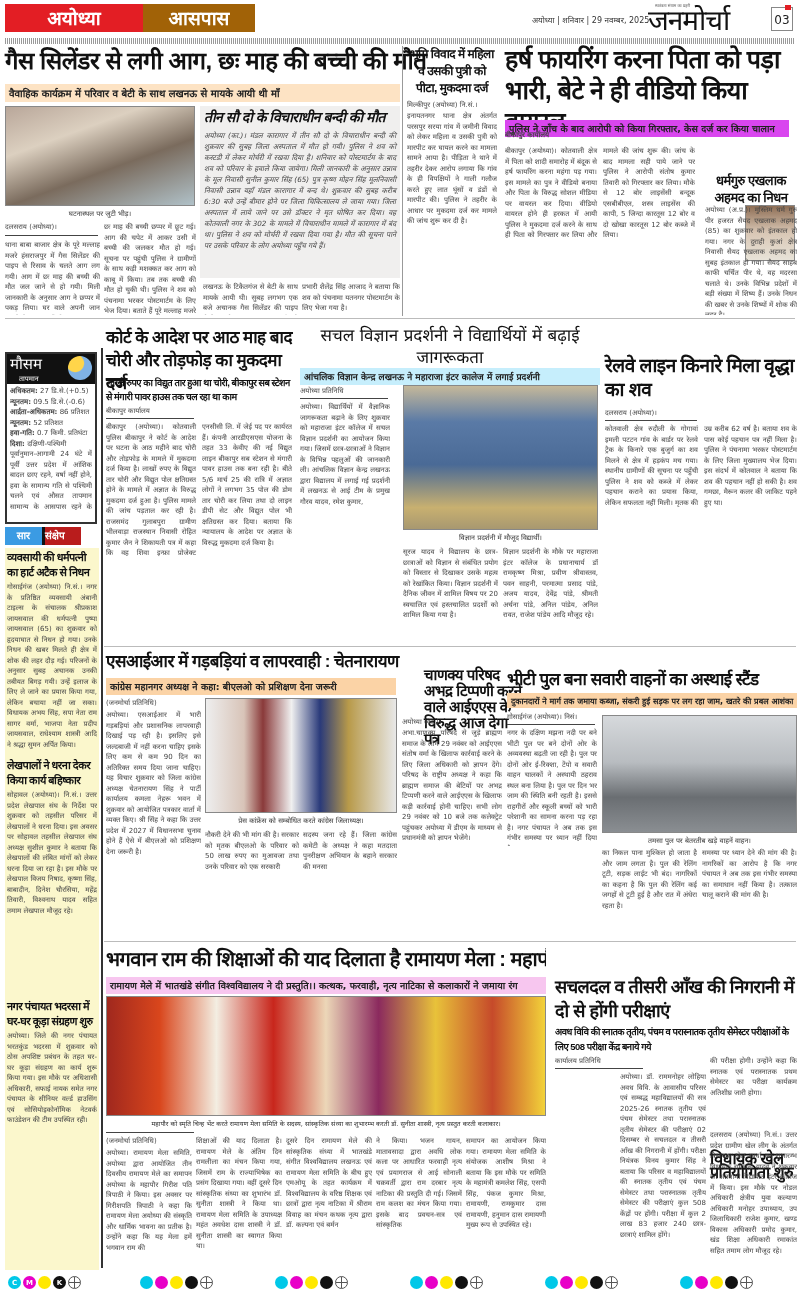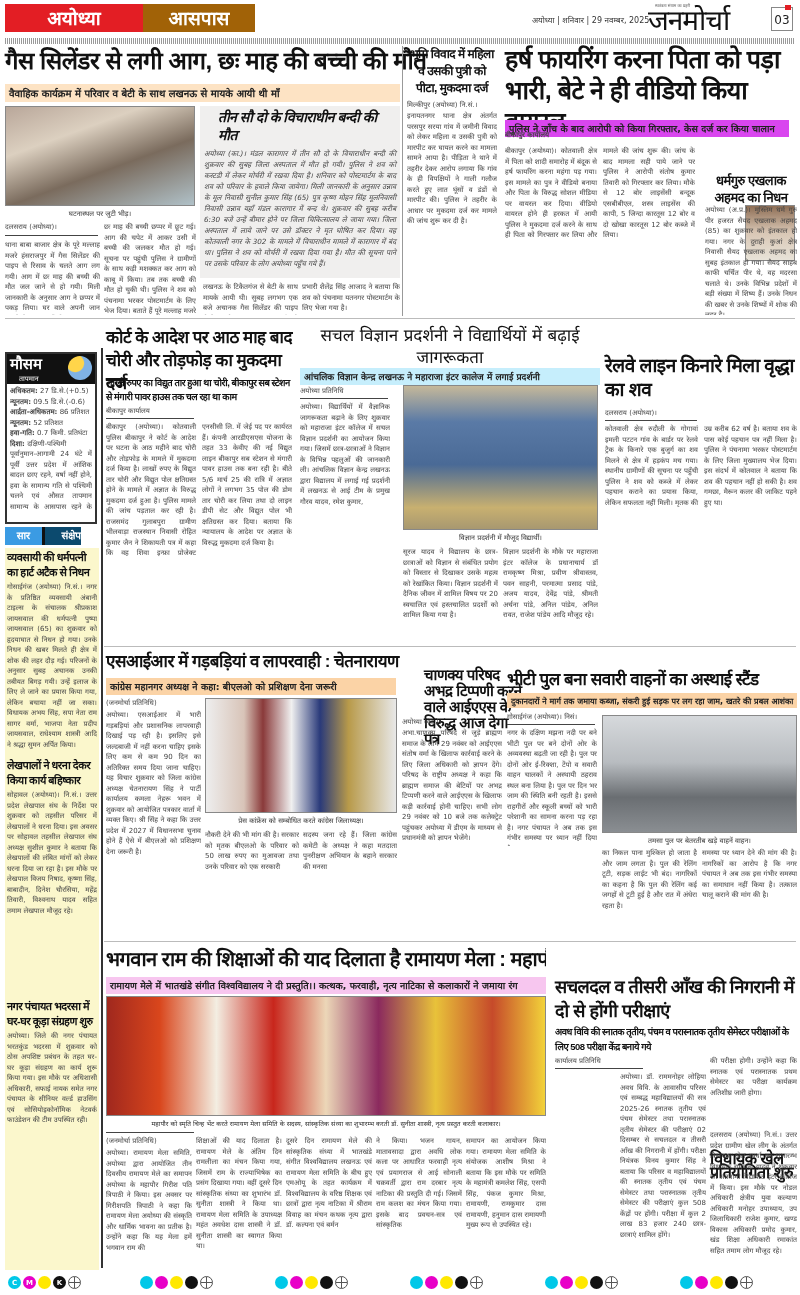"तीन सौ दो के विचाराधीन" div.hl { padding: 2px 18px -> 2px 4px }
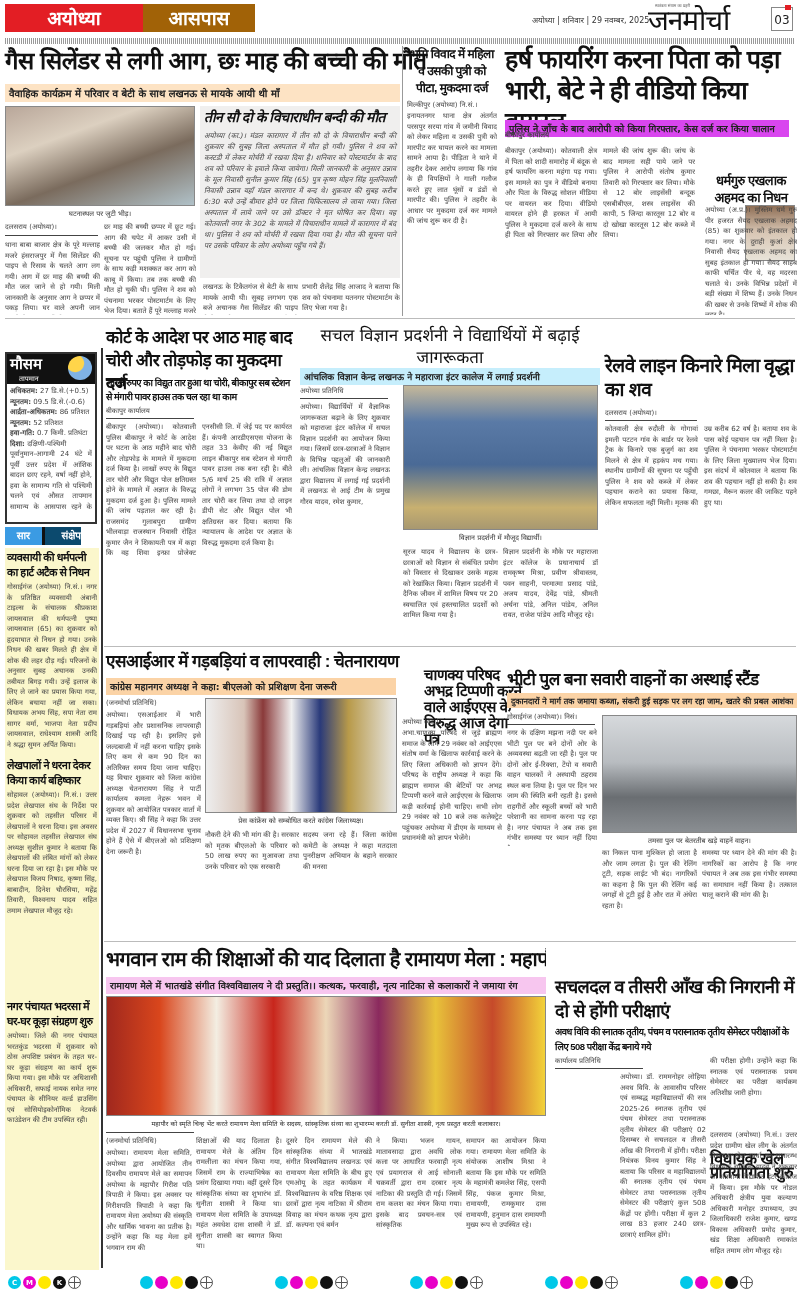"मौसम" div { font-weight: bold -> normal }
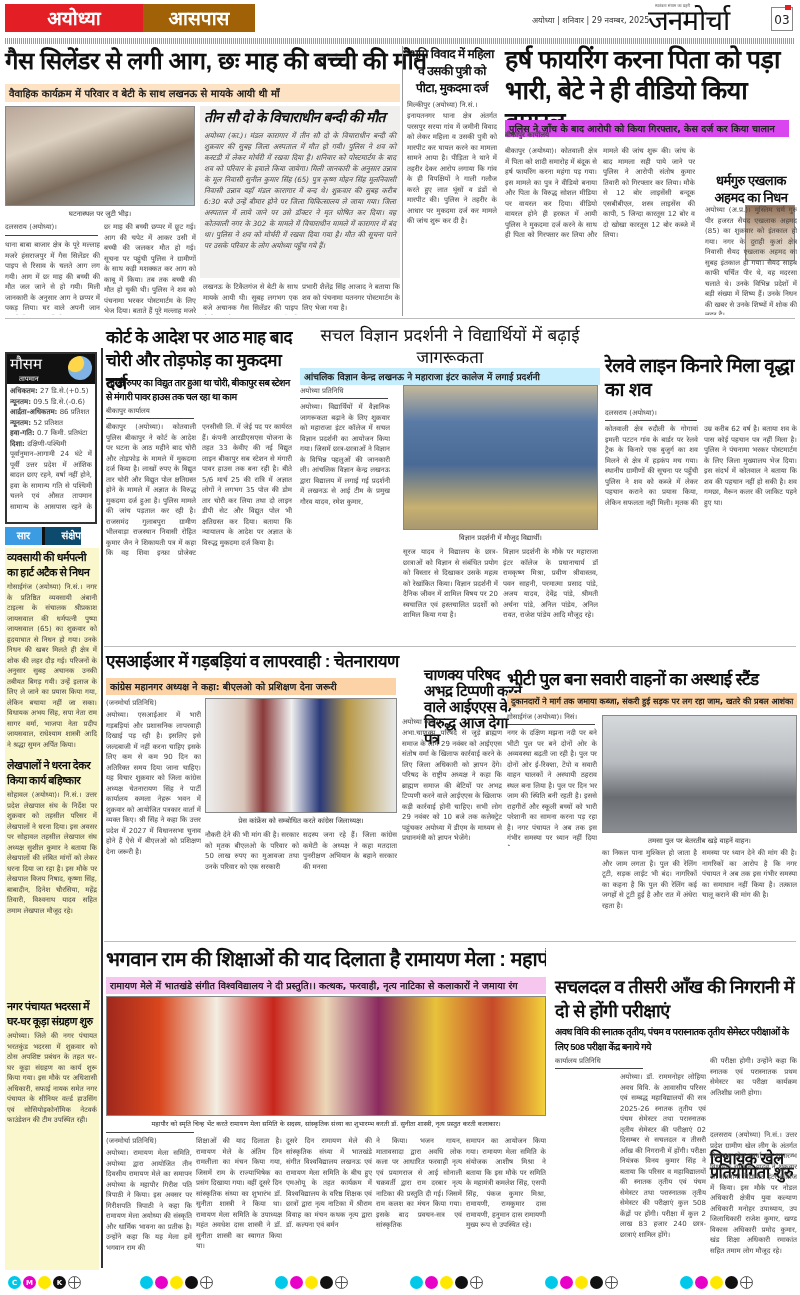"संक्षेप" div { background: #0c4a6e -> #b91c1c; text-align: right -> left }
